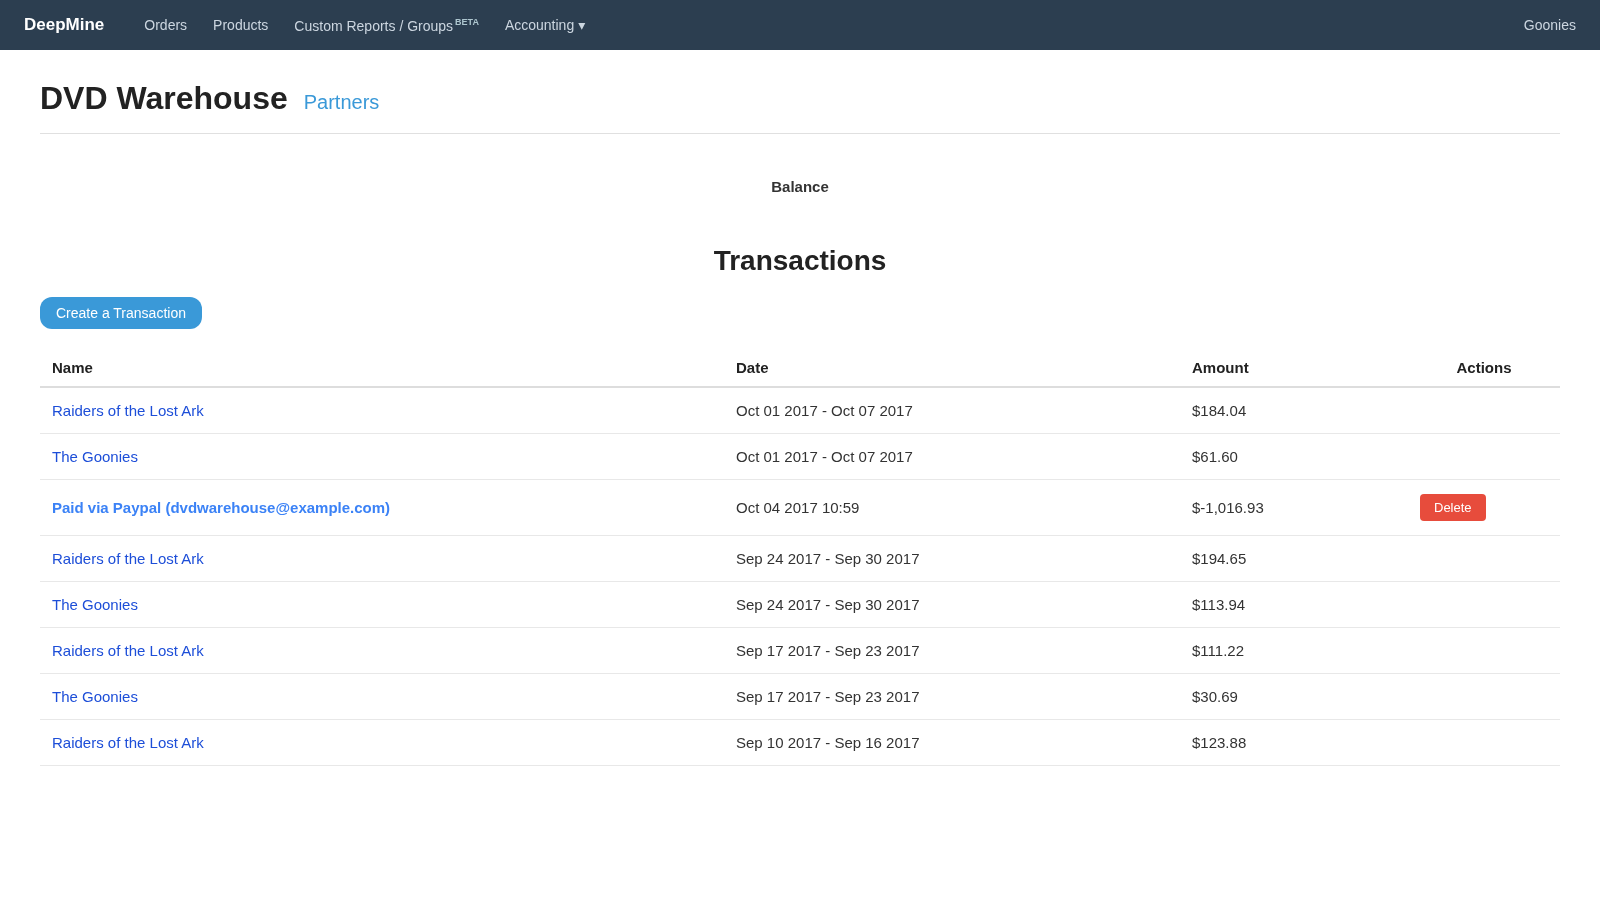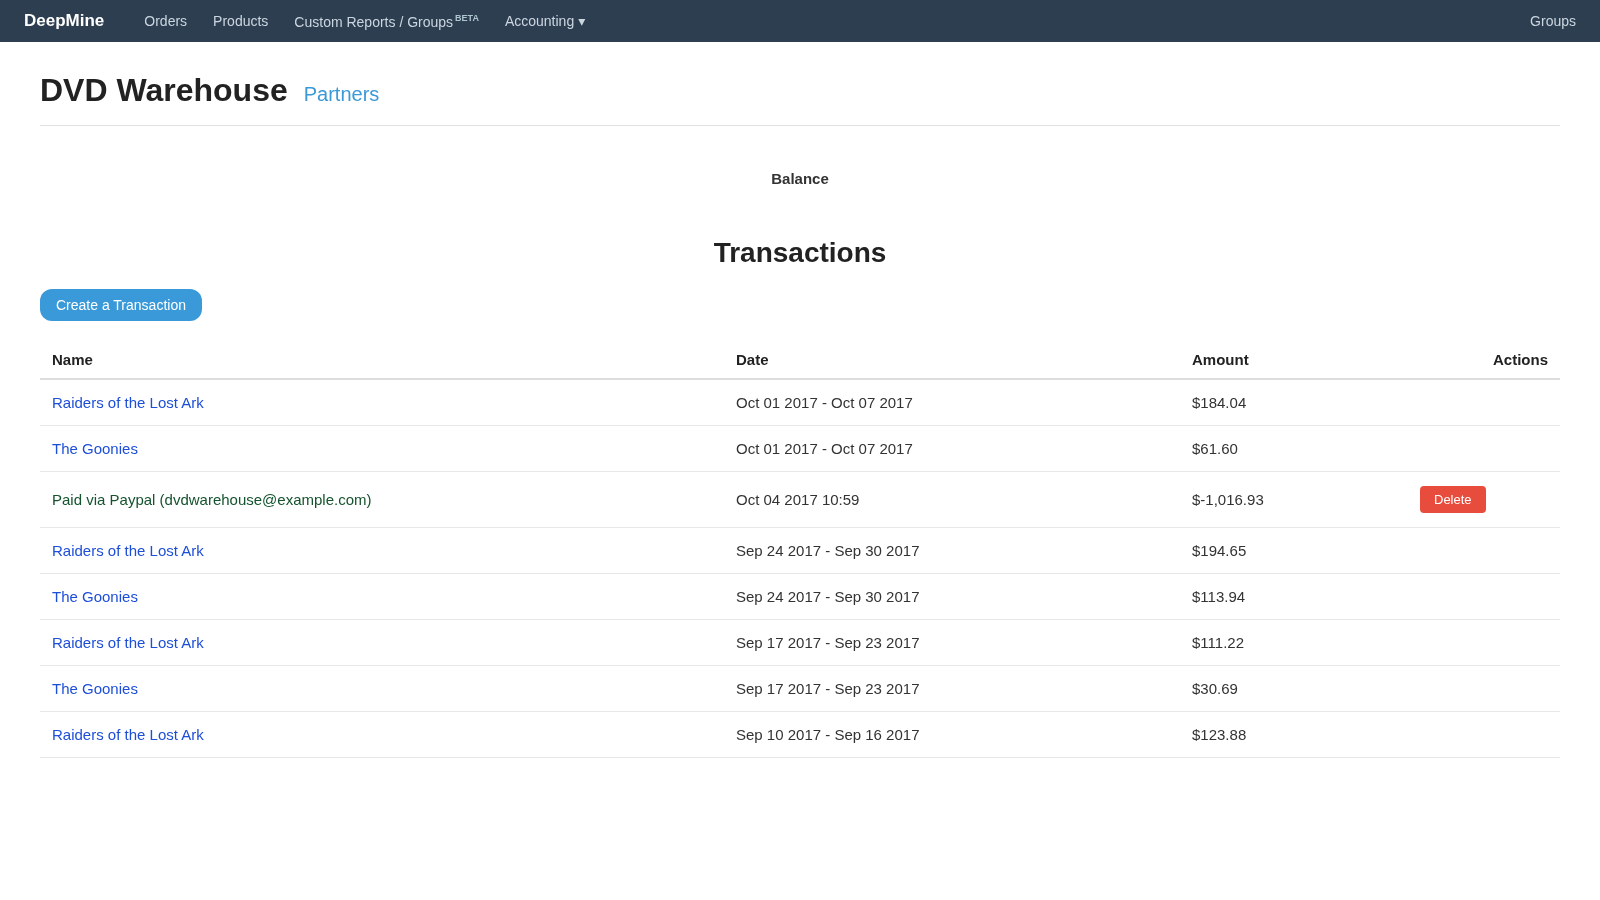"DeepMine" nav { height: 42px -> 50px }
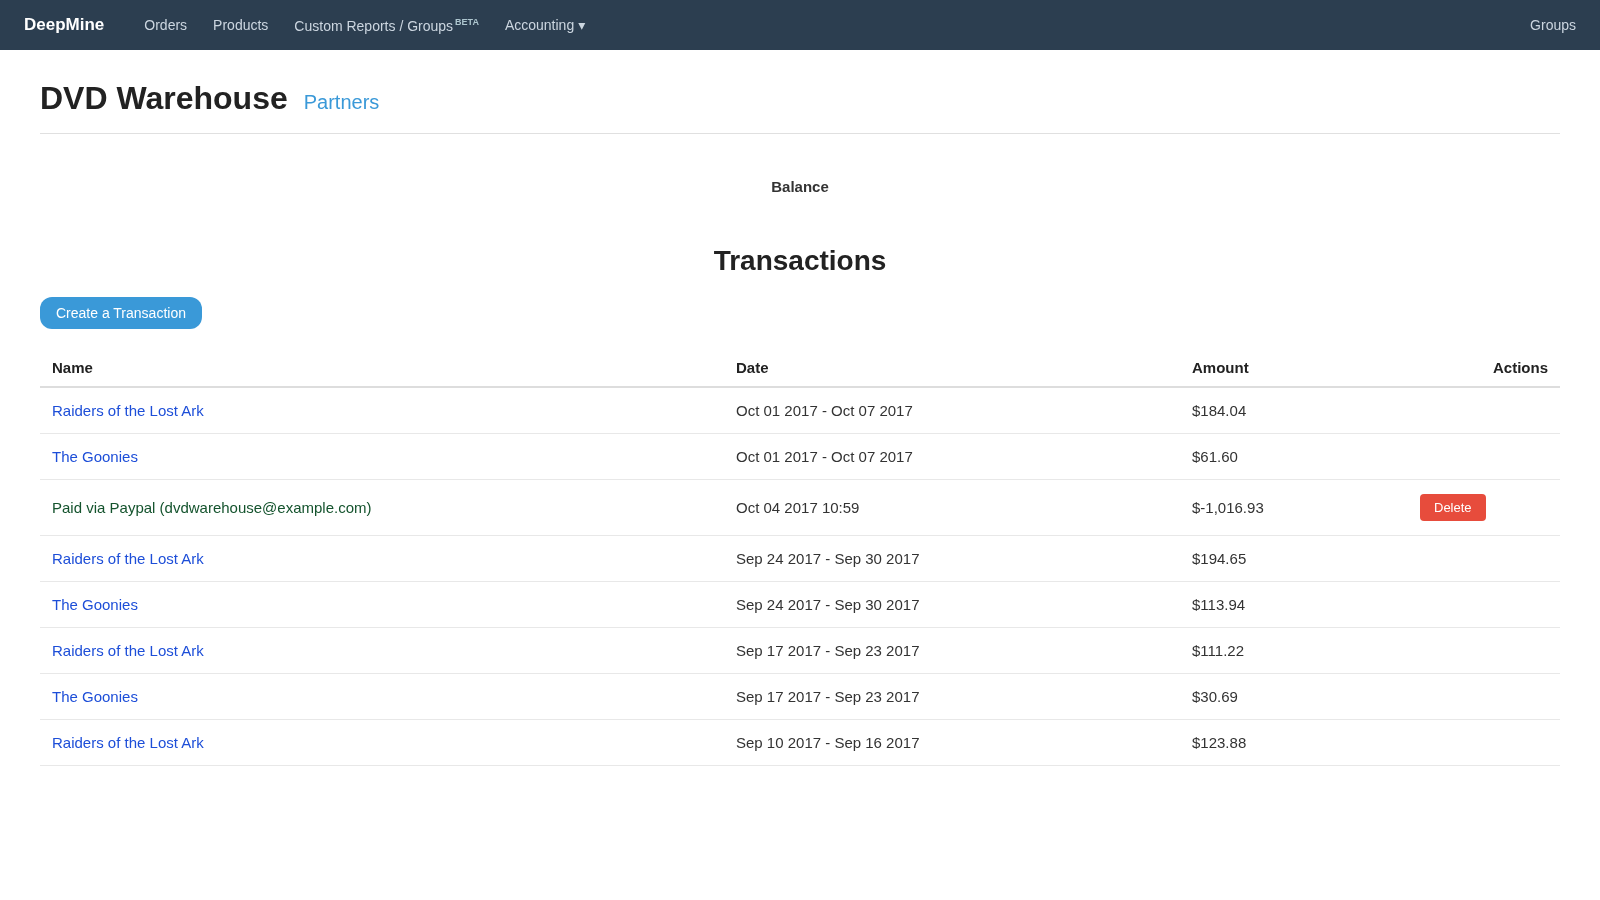"Groups" span.nav-logout { text: Groups -> Goonies }
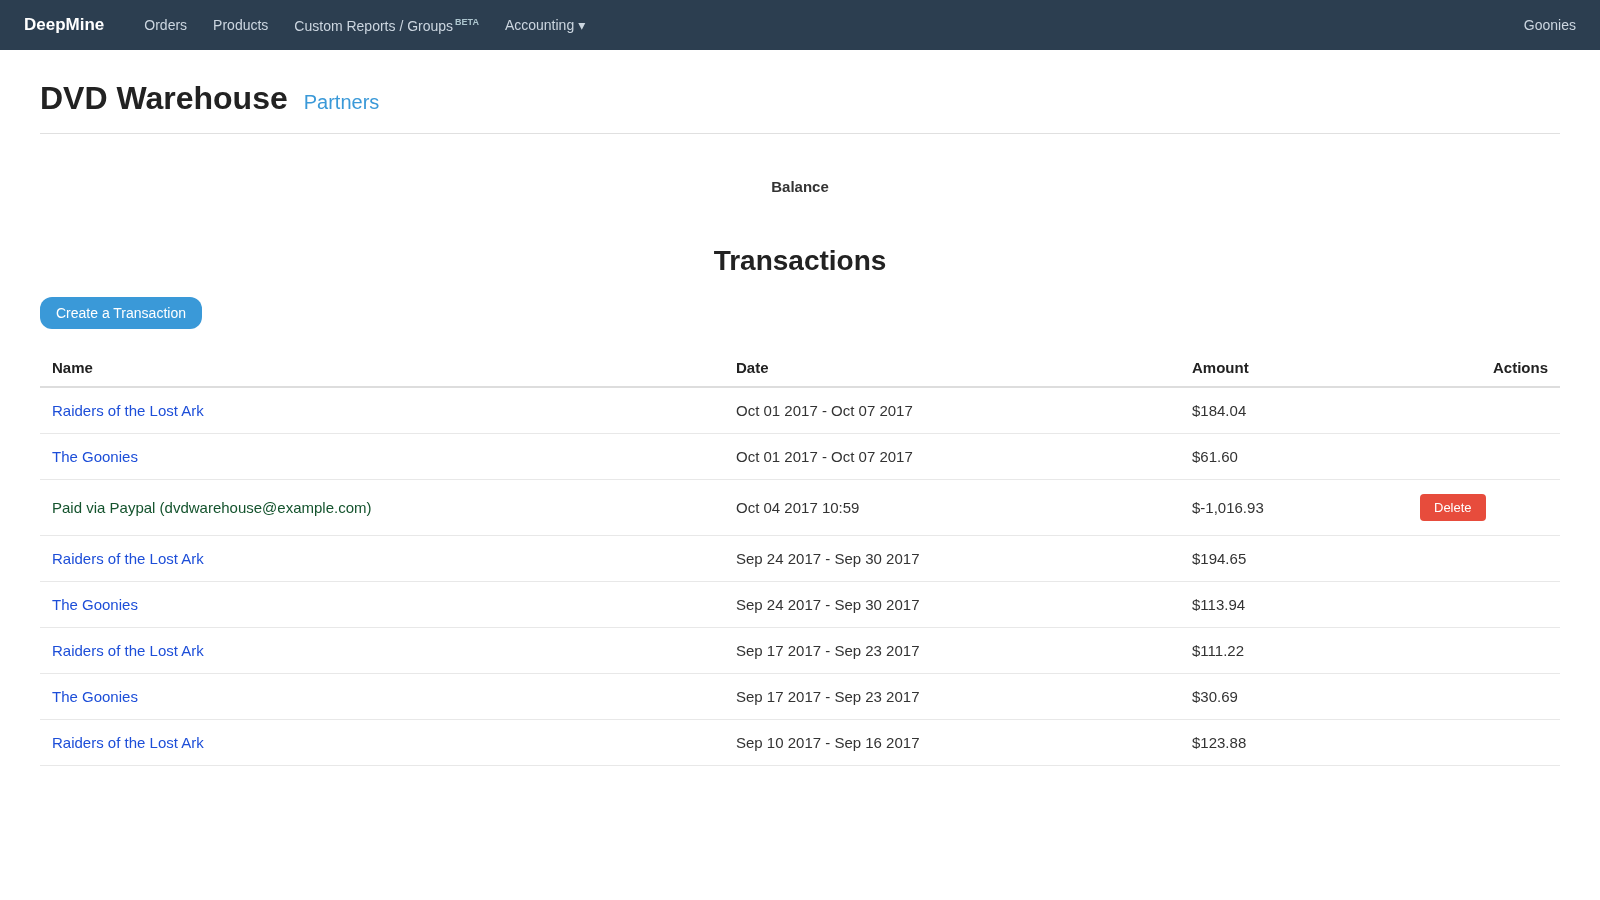"Actions" thead th.col-actions { text-align: right -> center }
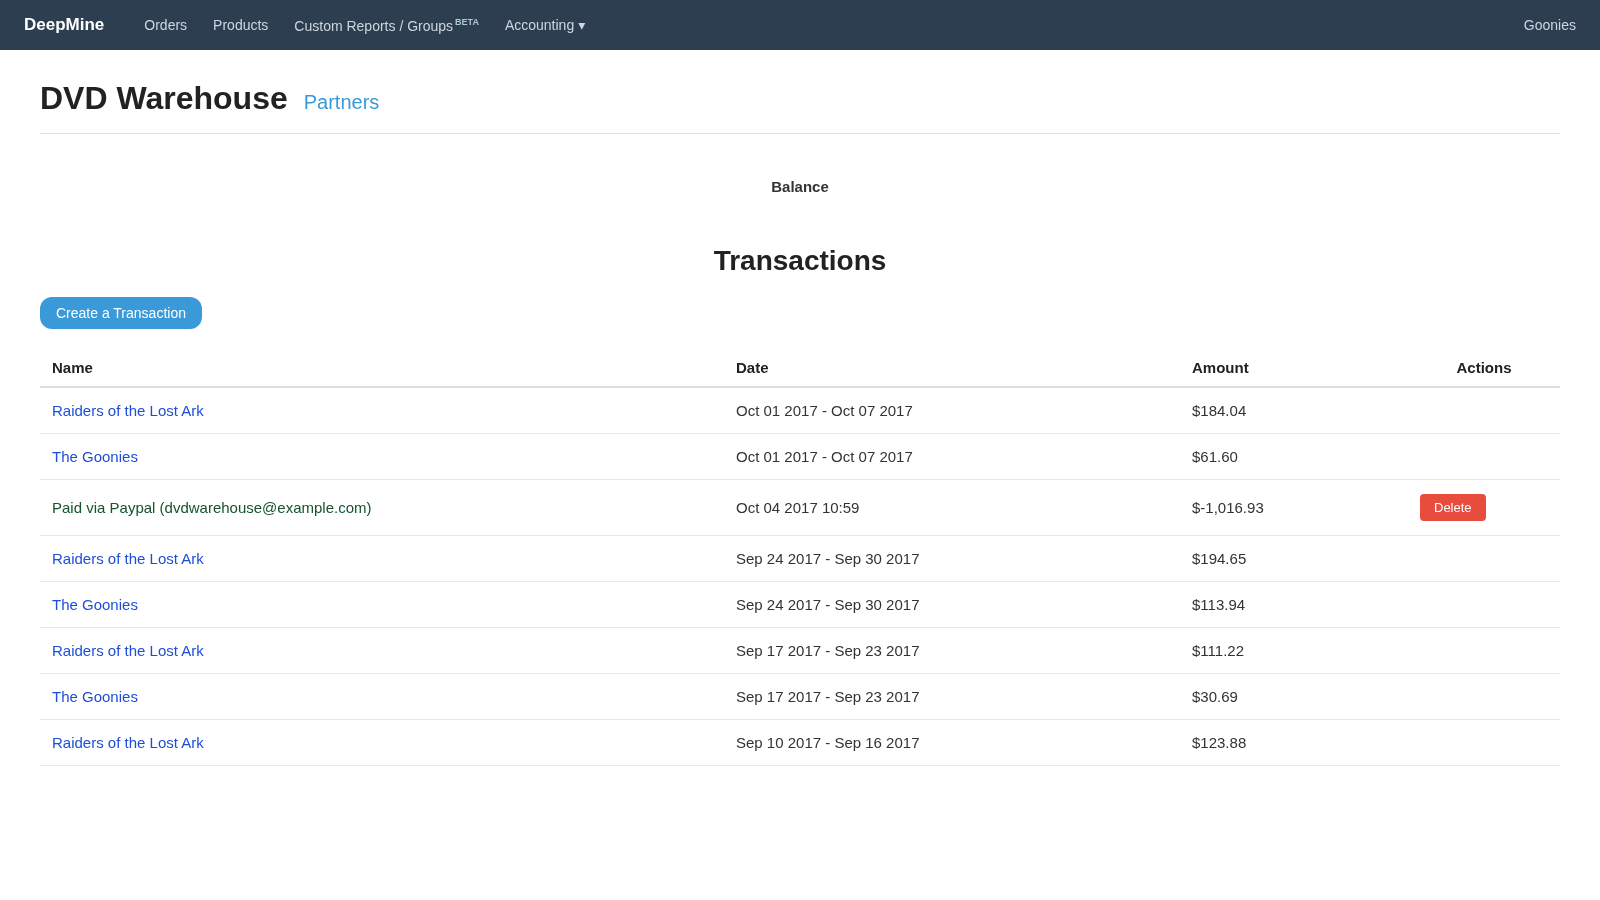"Paid via Paypal" .td-plain { color: #14532d -> #3b82f6; font-weight: none -> bold }
